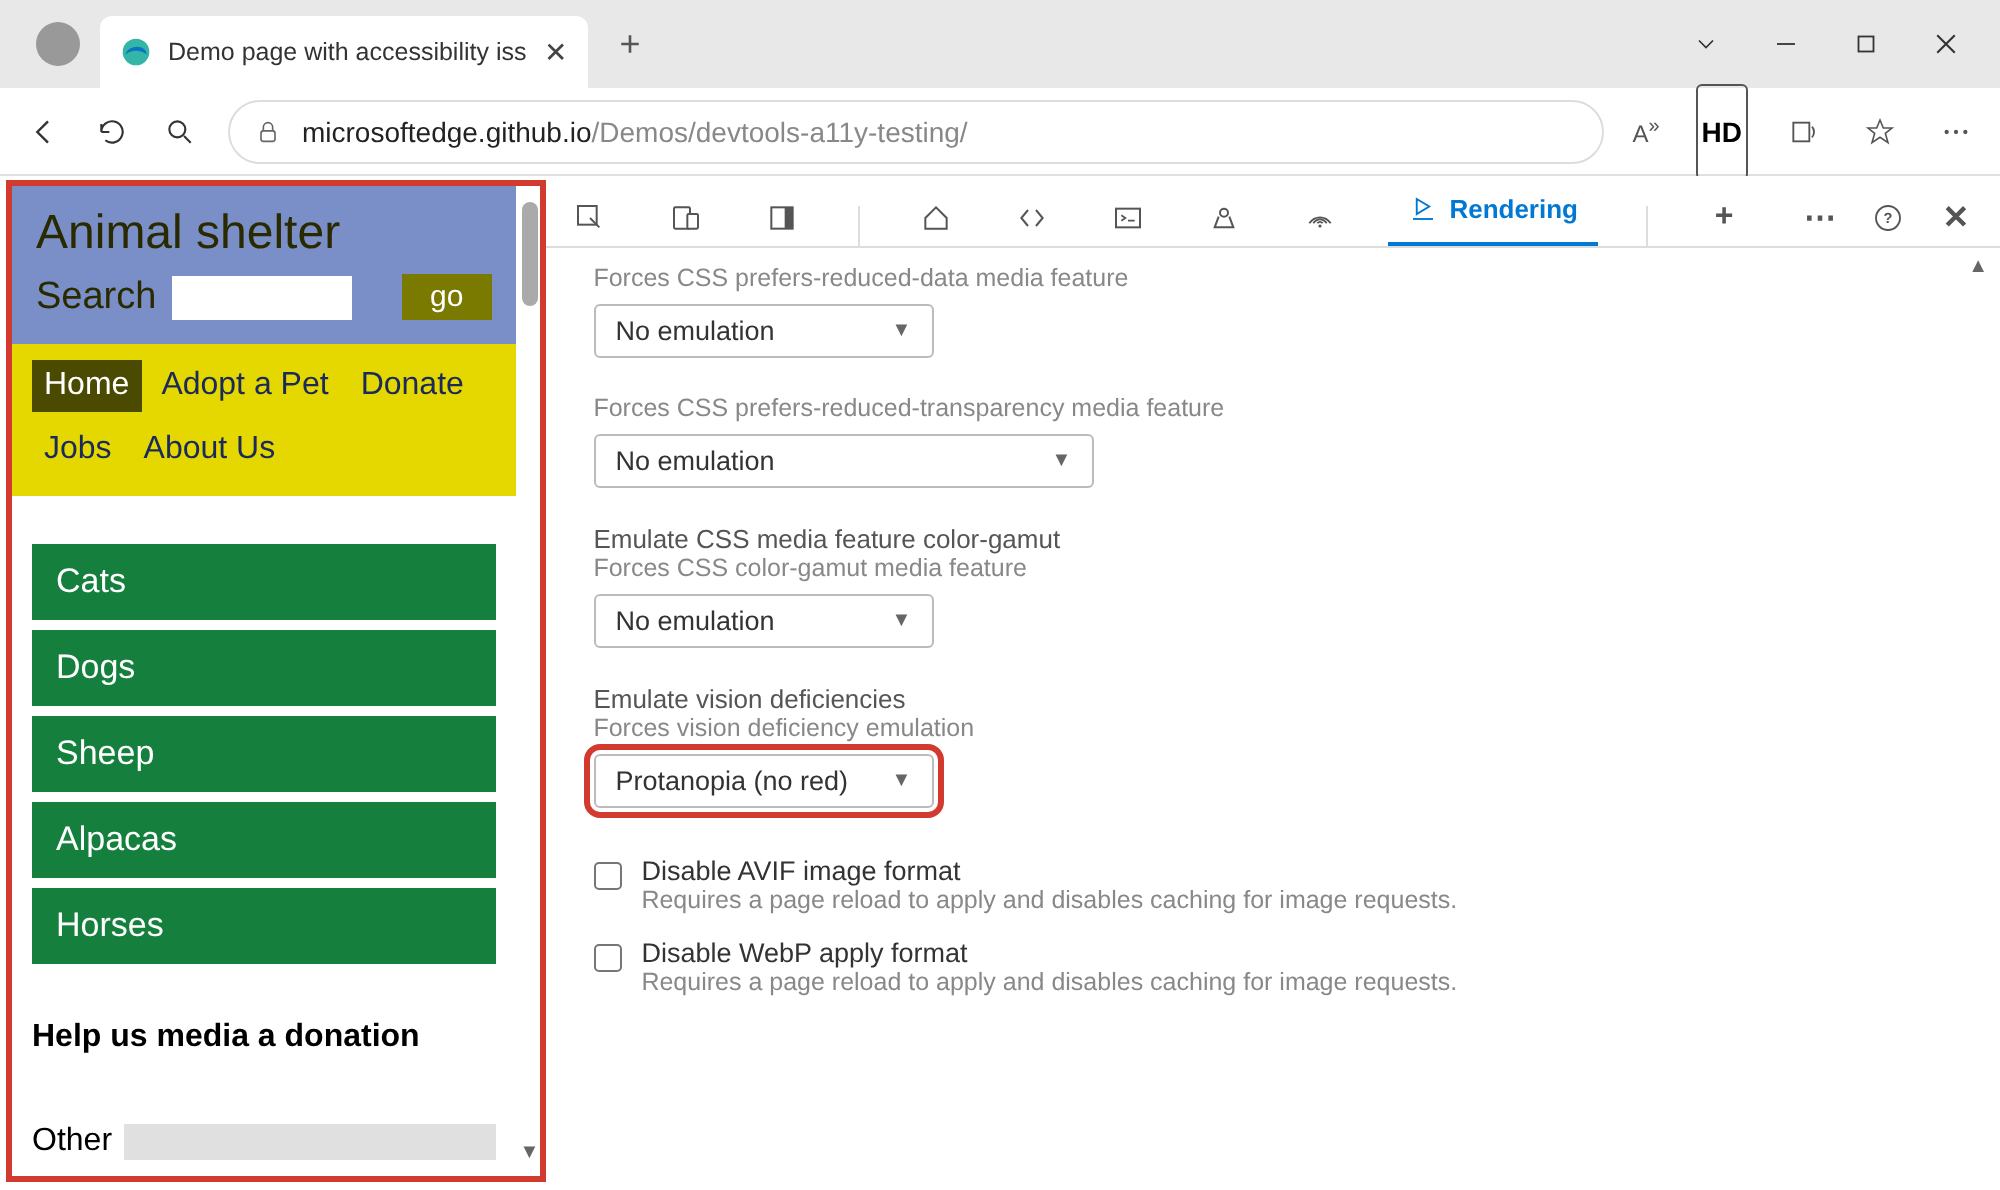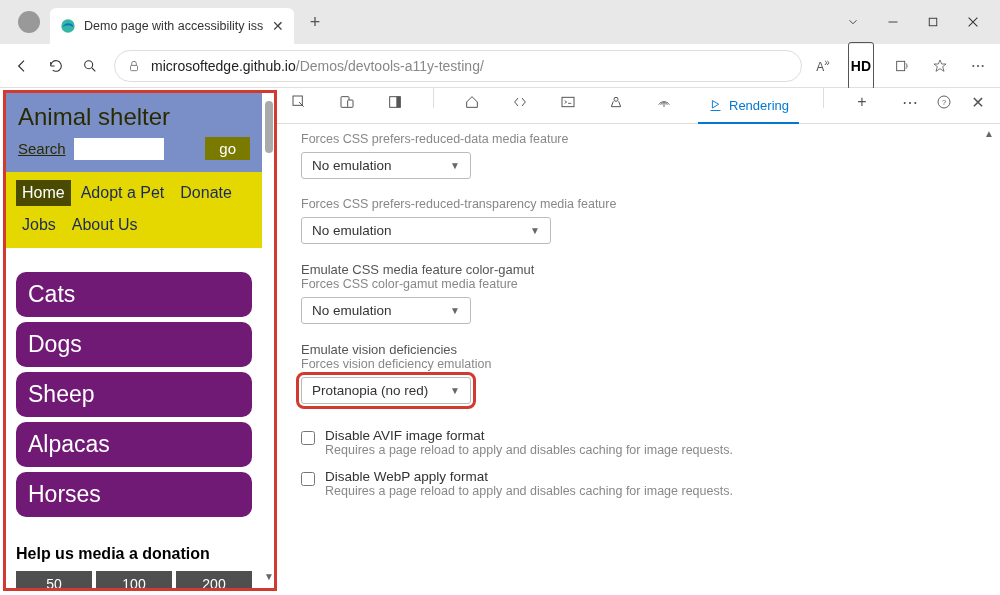"Rendering" .dt-tabs { align-items: flex-start -> flex-end; font-weight: none -> bold }
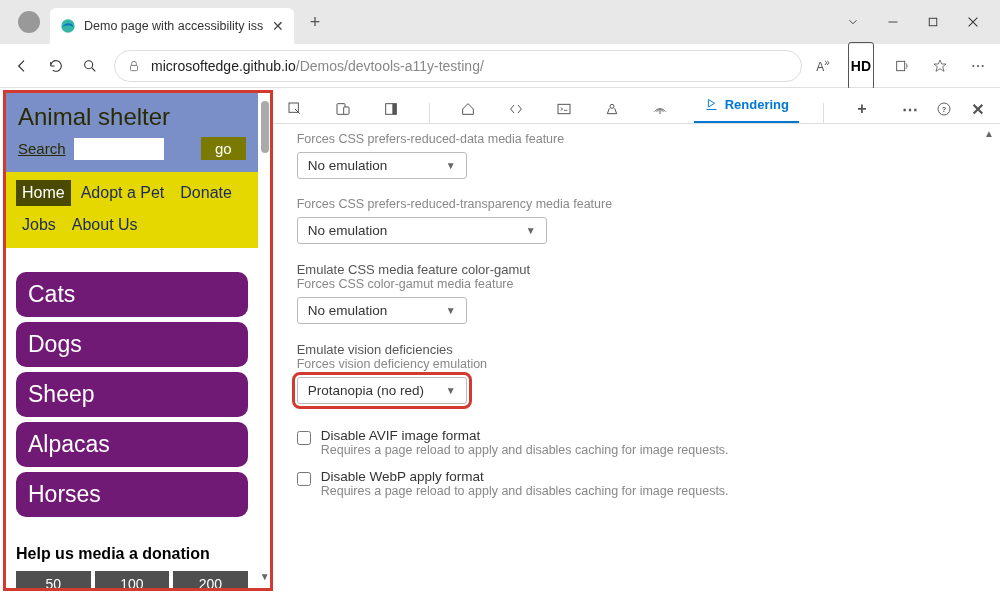"Search" .srch label { font-size: 15px -> 19px; text-decoration: underline -> none }
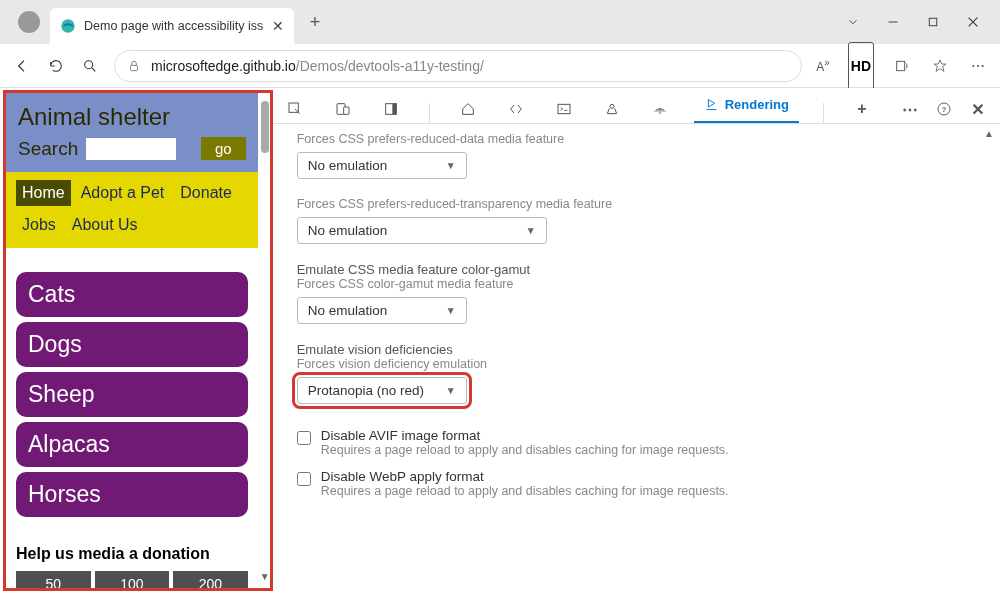"Cats" .cat { background: #701a75 -> #15803d; border-radius: 10px -> none; font-size: 23px -> 17px }
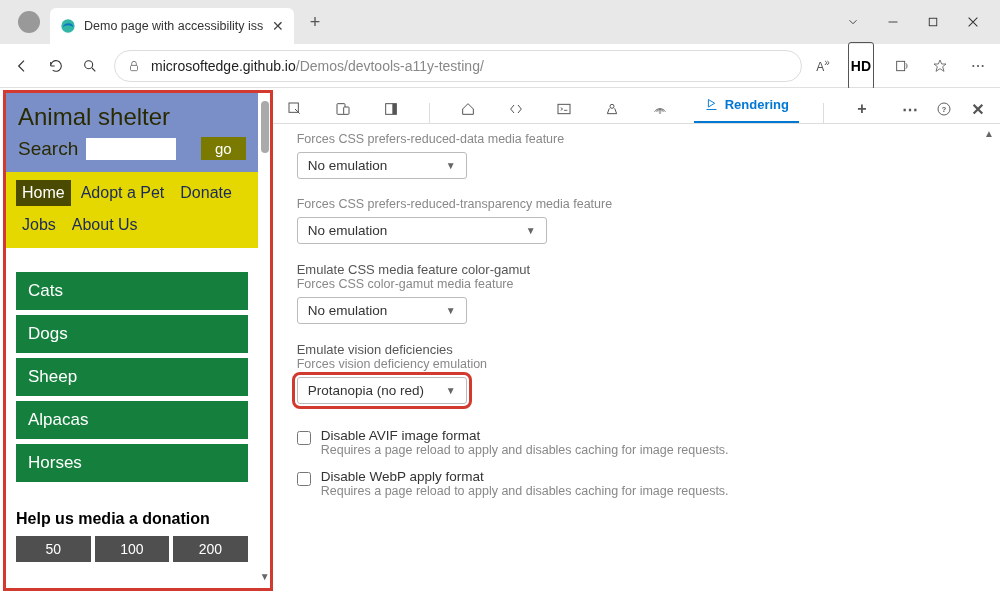"50" div.donate-btns { html: <div> <div>50</div> <div>100</div> <div>200</div> </div> -> none }
